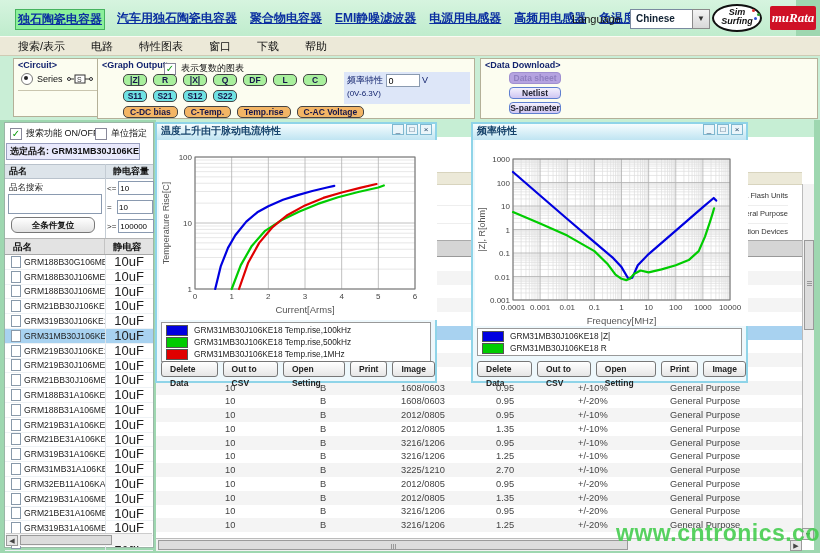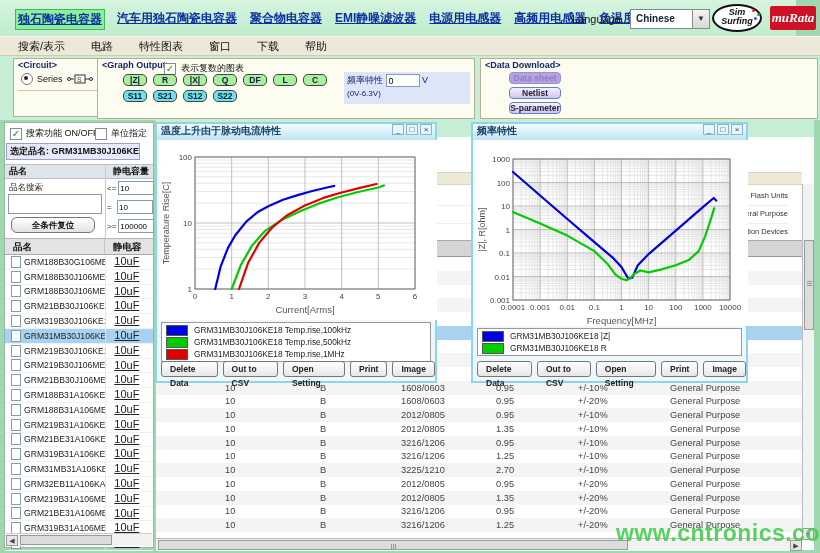"C-DC bias" div.btnrow { html: none -> <div> <div>C-DC bias</div> <div>C-Temp.</div> <div>Temp.rise</div> <div>C-AC Voltage</div> </div> }
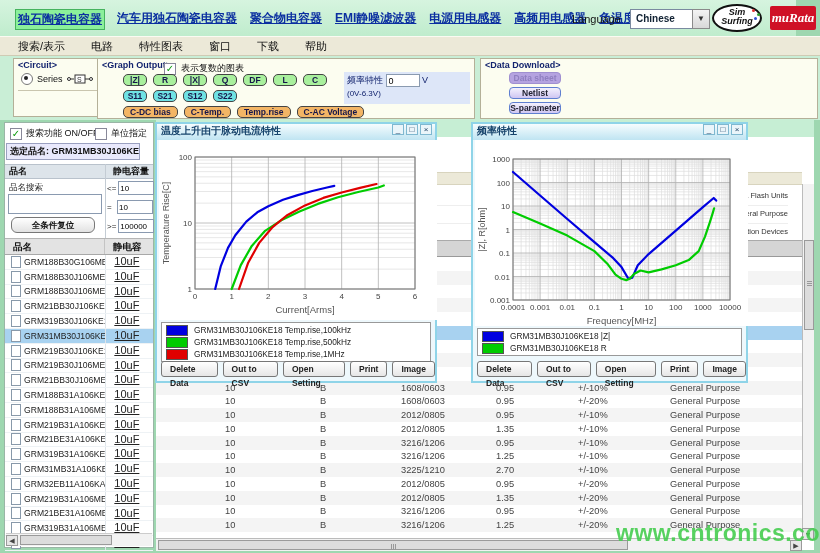"10uF" .lcap { font-size: 11px -> 13px; text-decoration: underline -> none }
